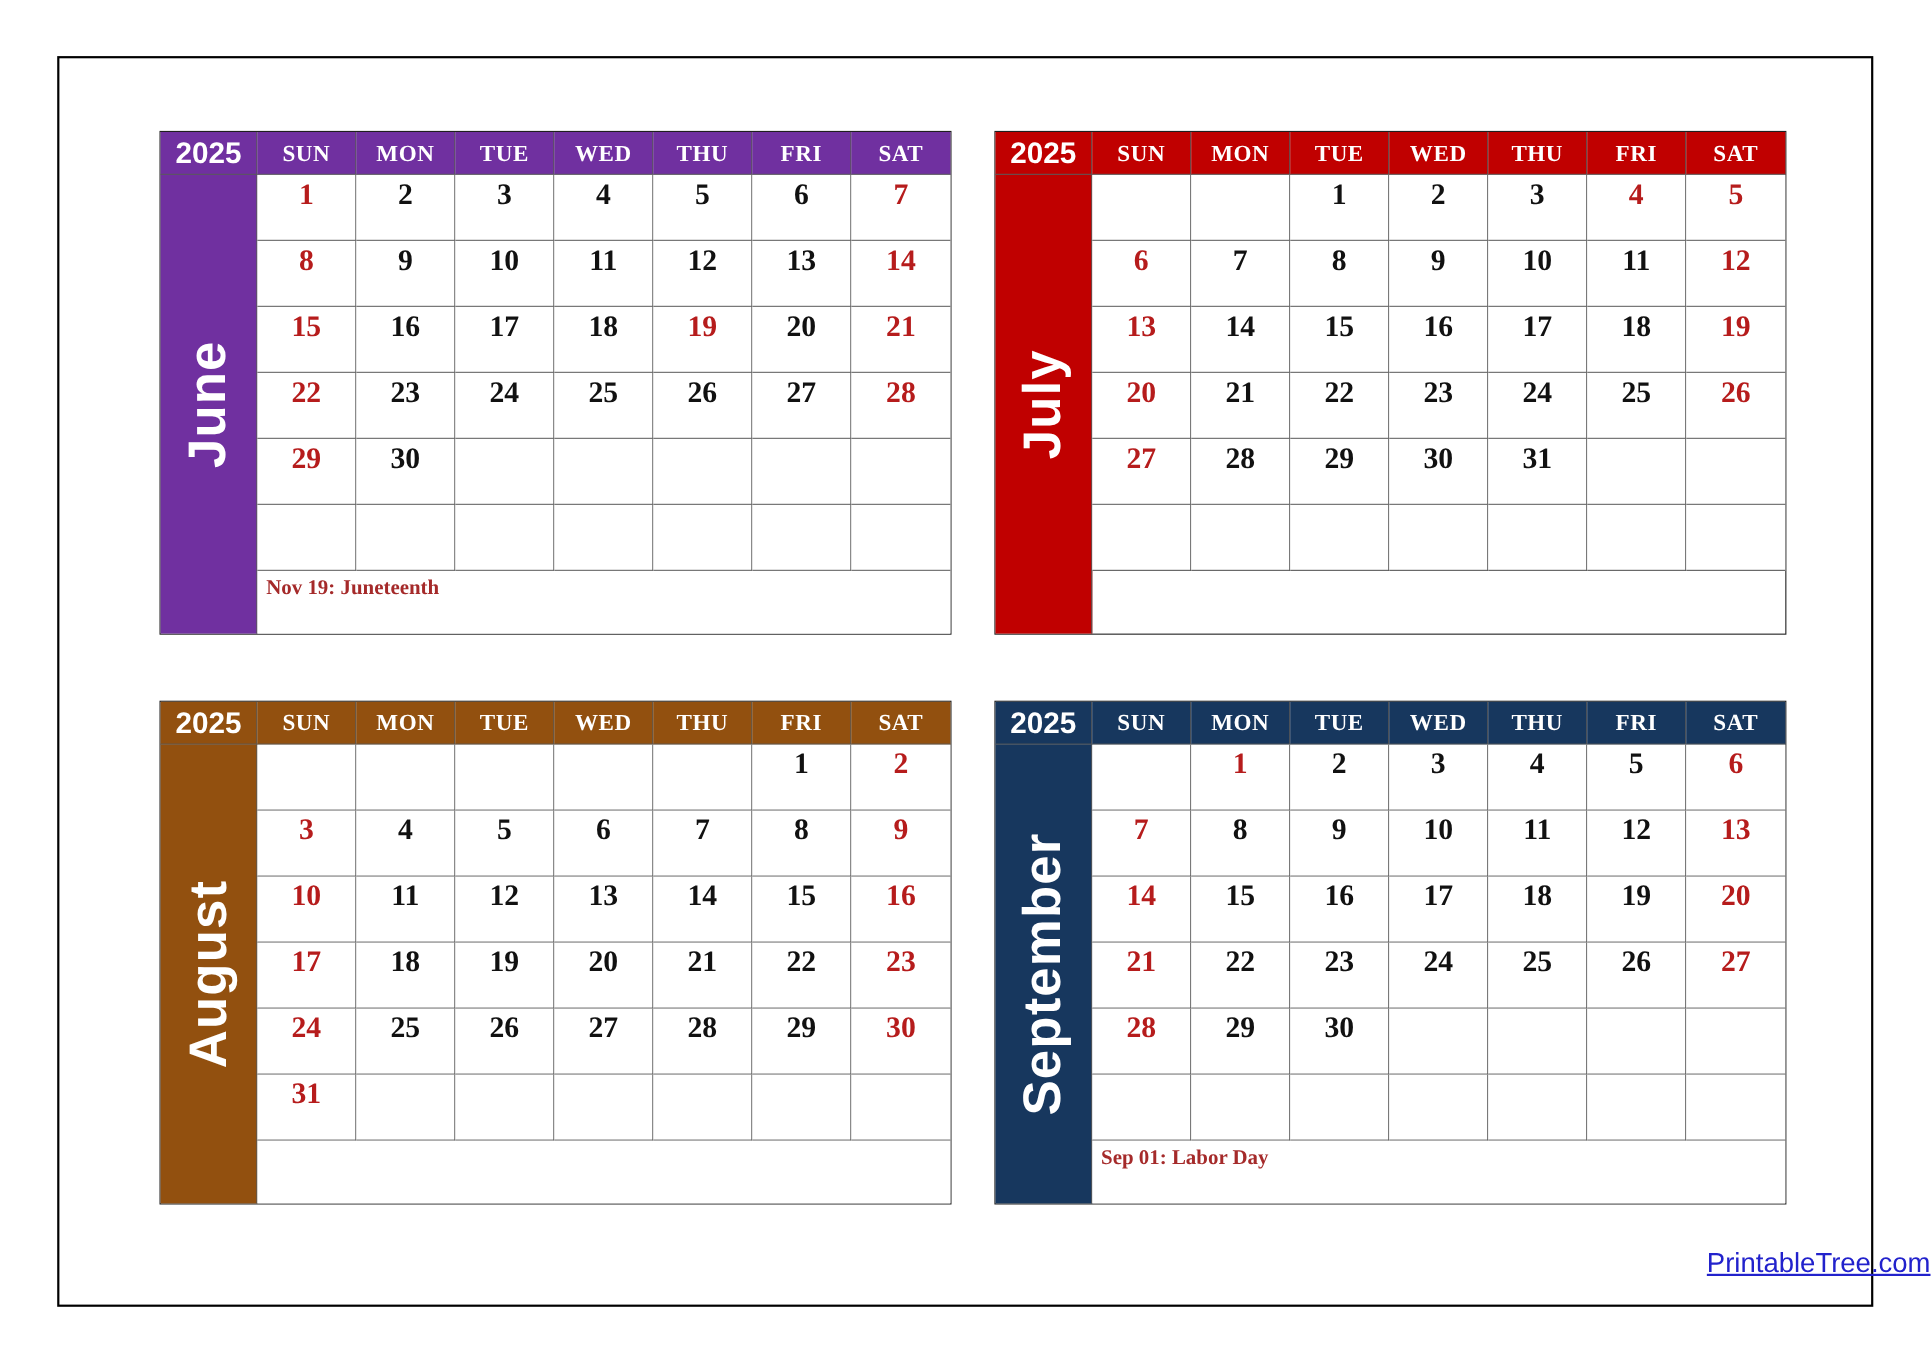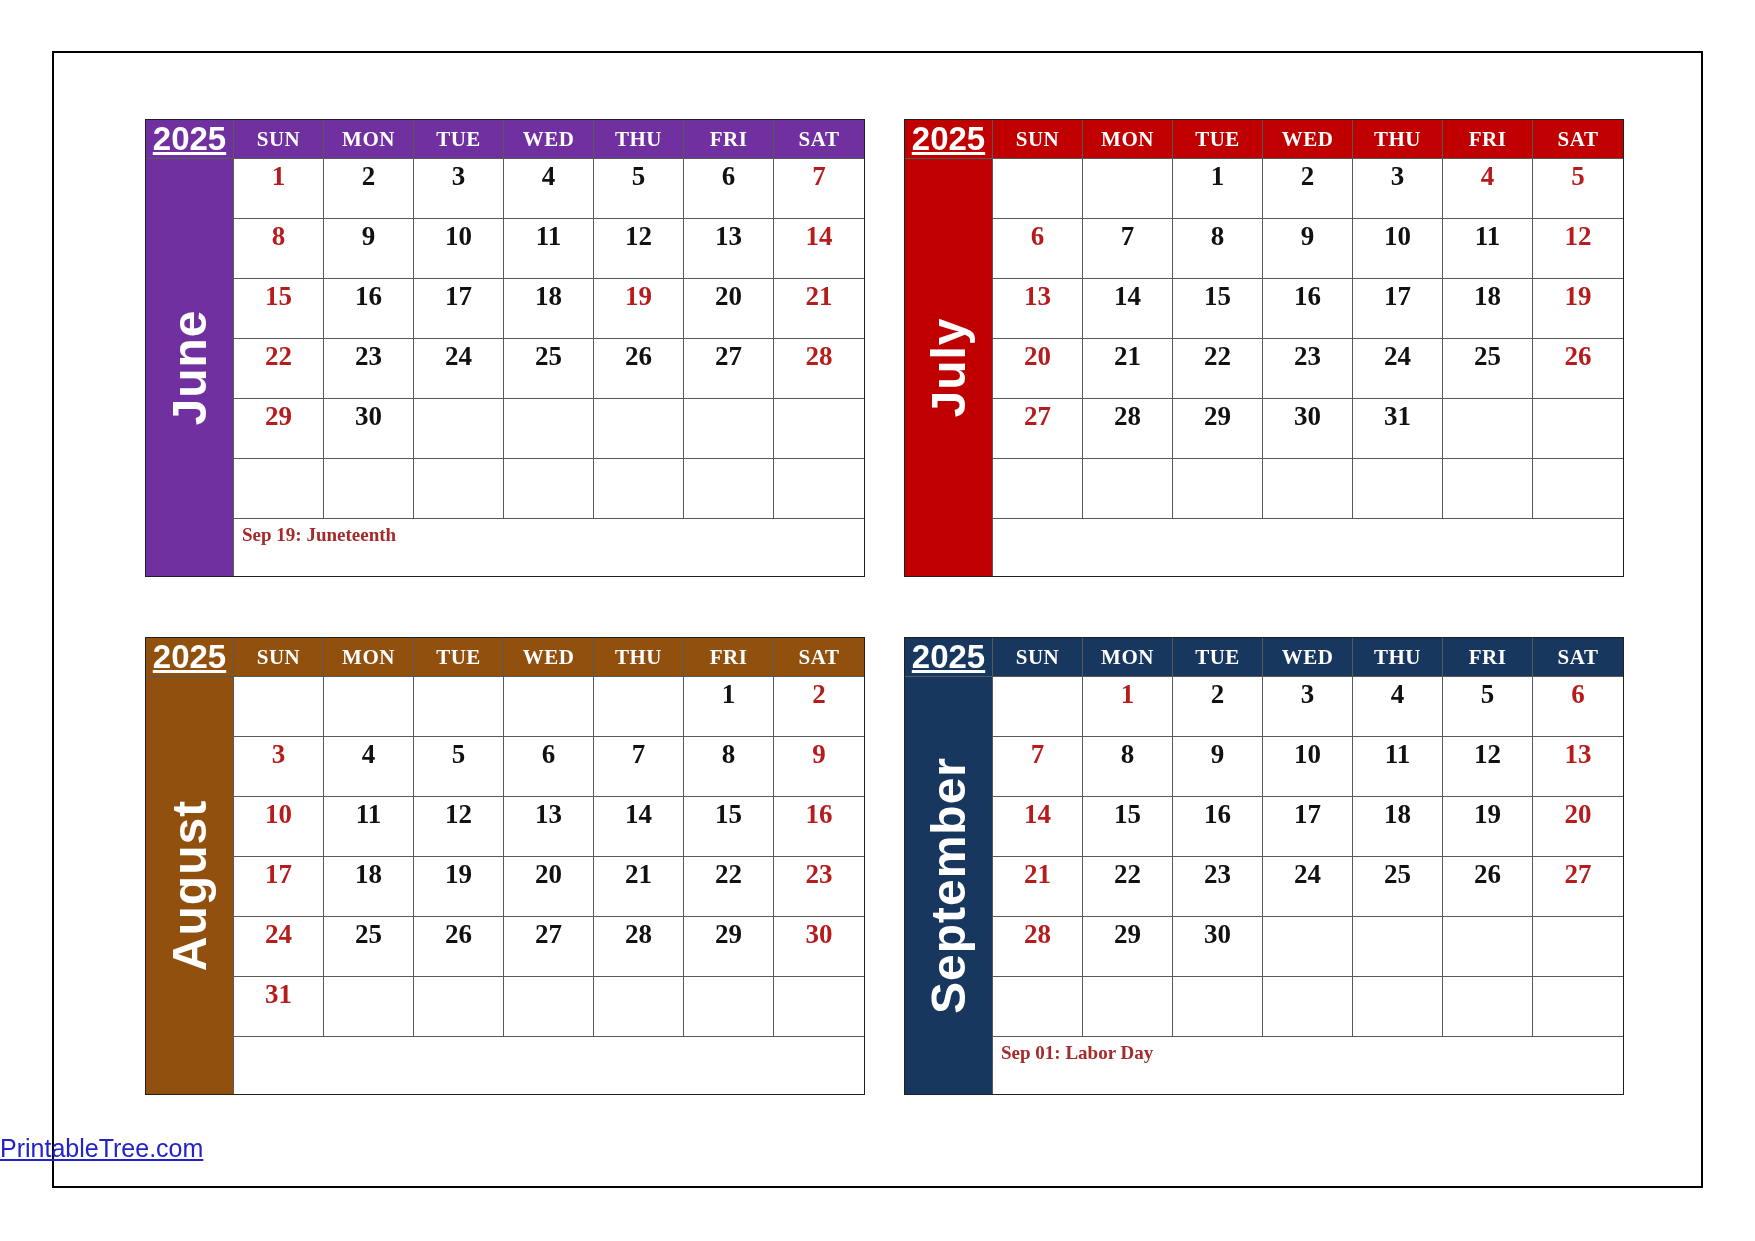"2025" .year-cell { font-size: 33px -> 27px; text-decoration: underline -> none }
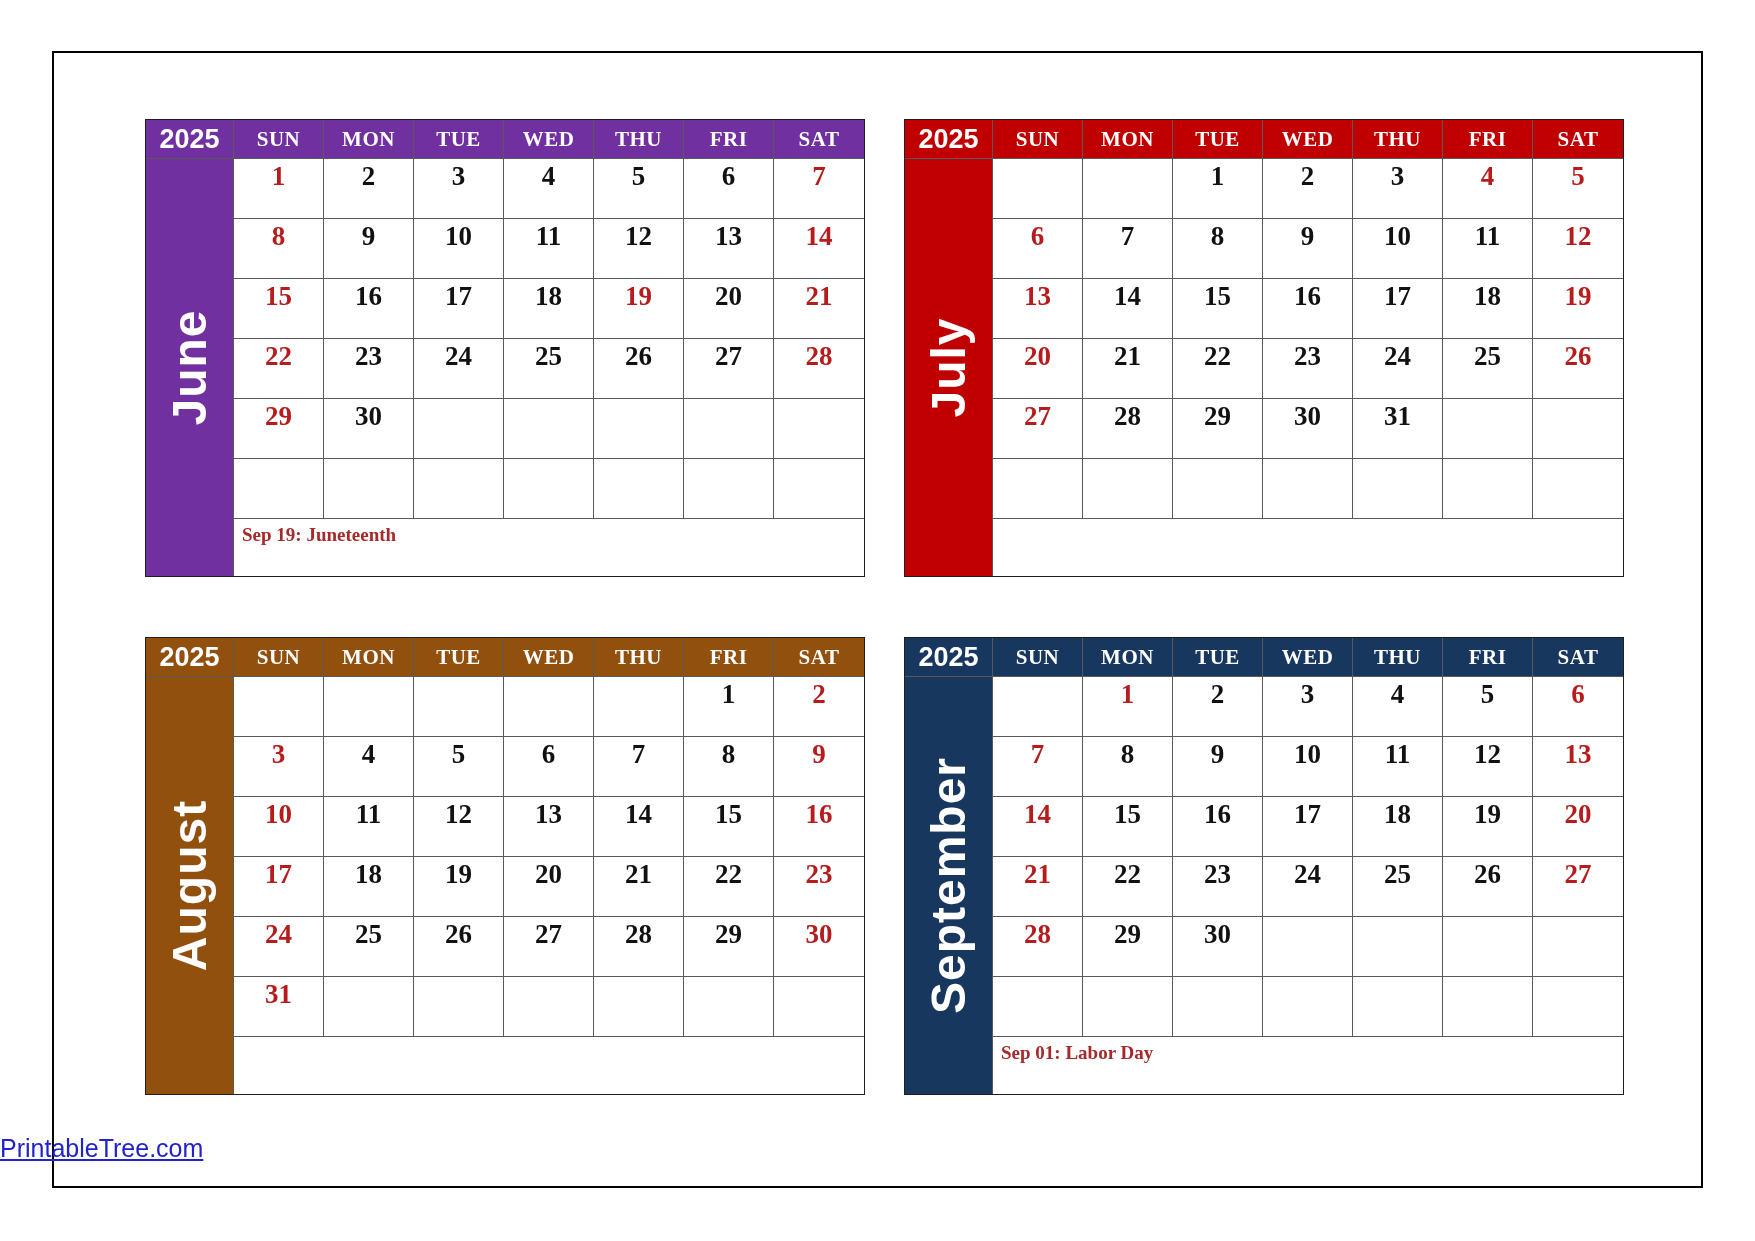"Sep 19: Juneteenth" div.holiday-strip { text: Sep -> Nov }
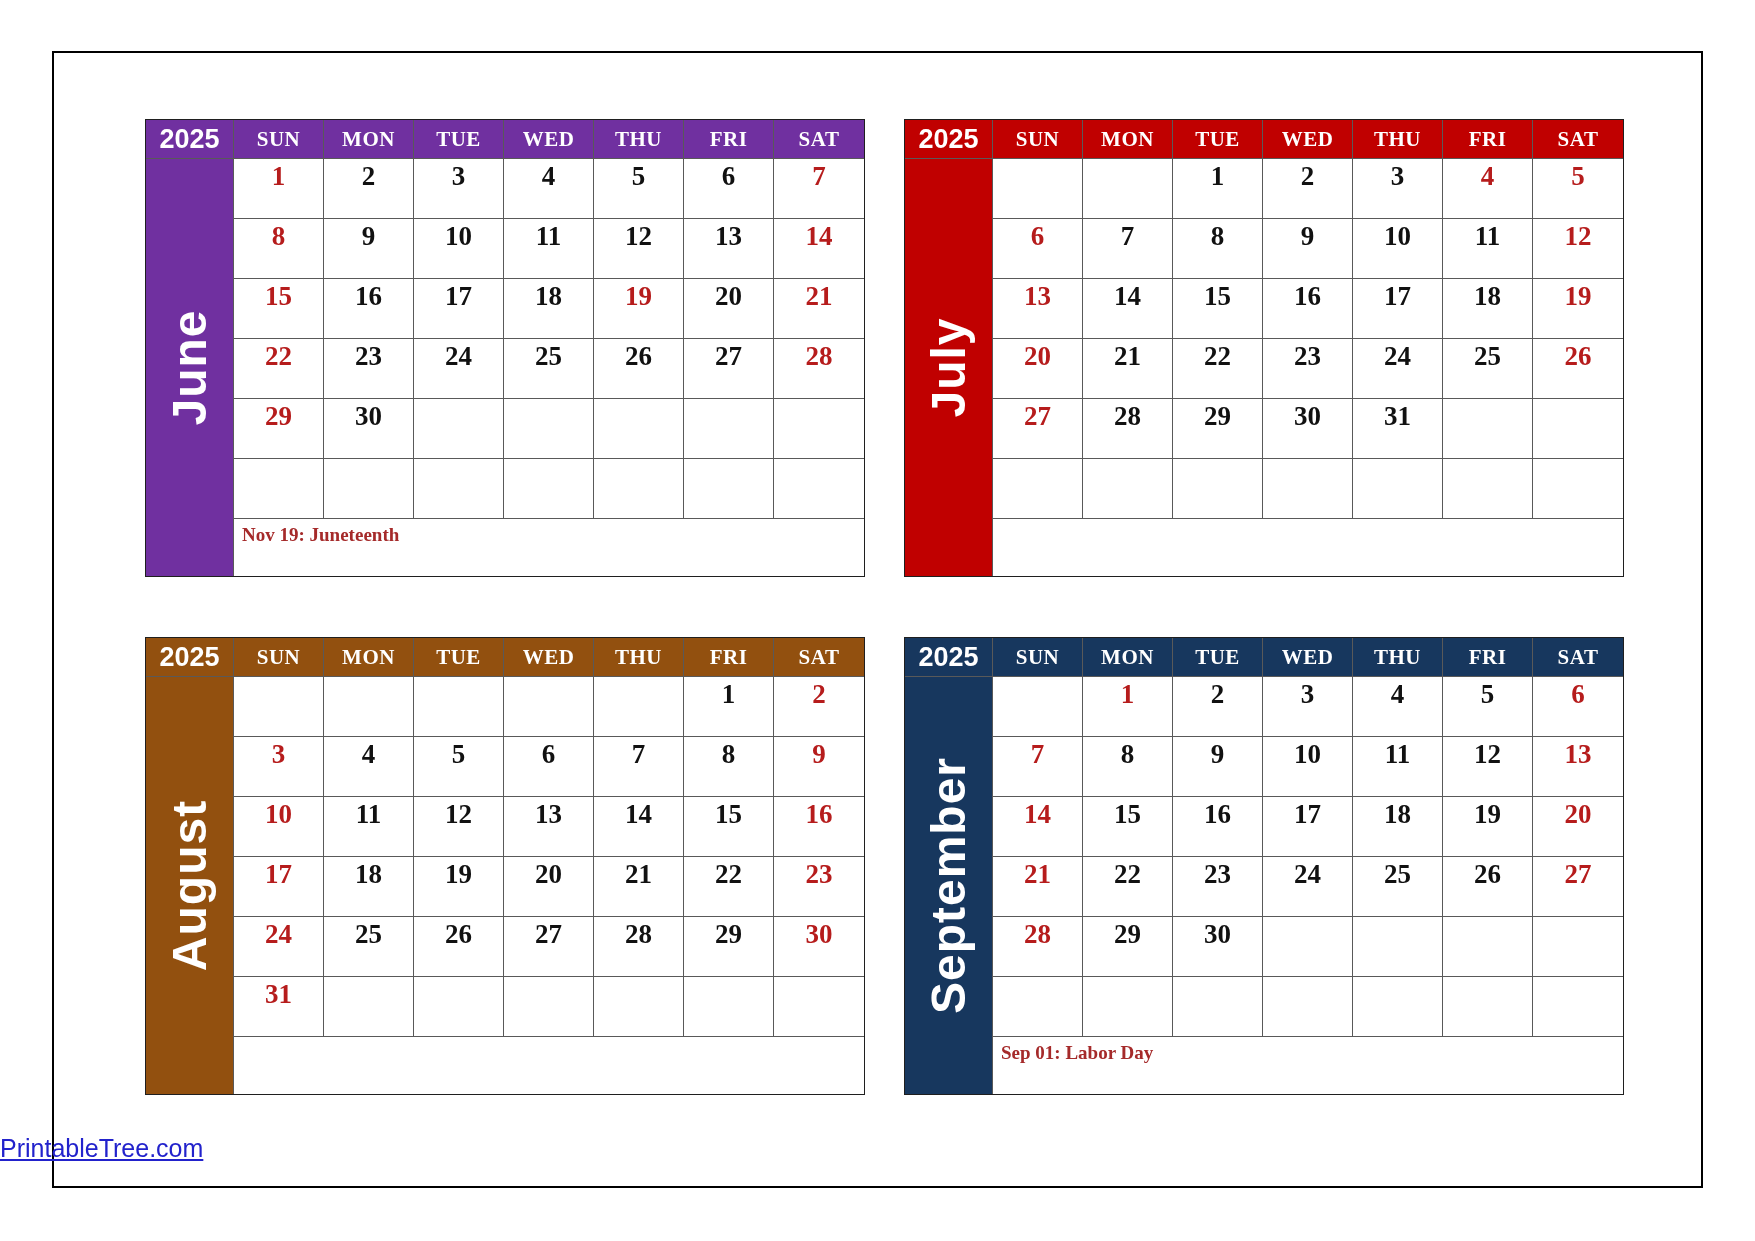"PrintableTree.com" .footer { text-align: left -> right }
